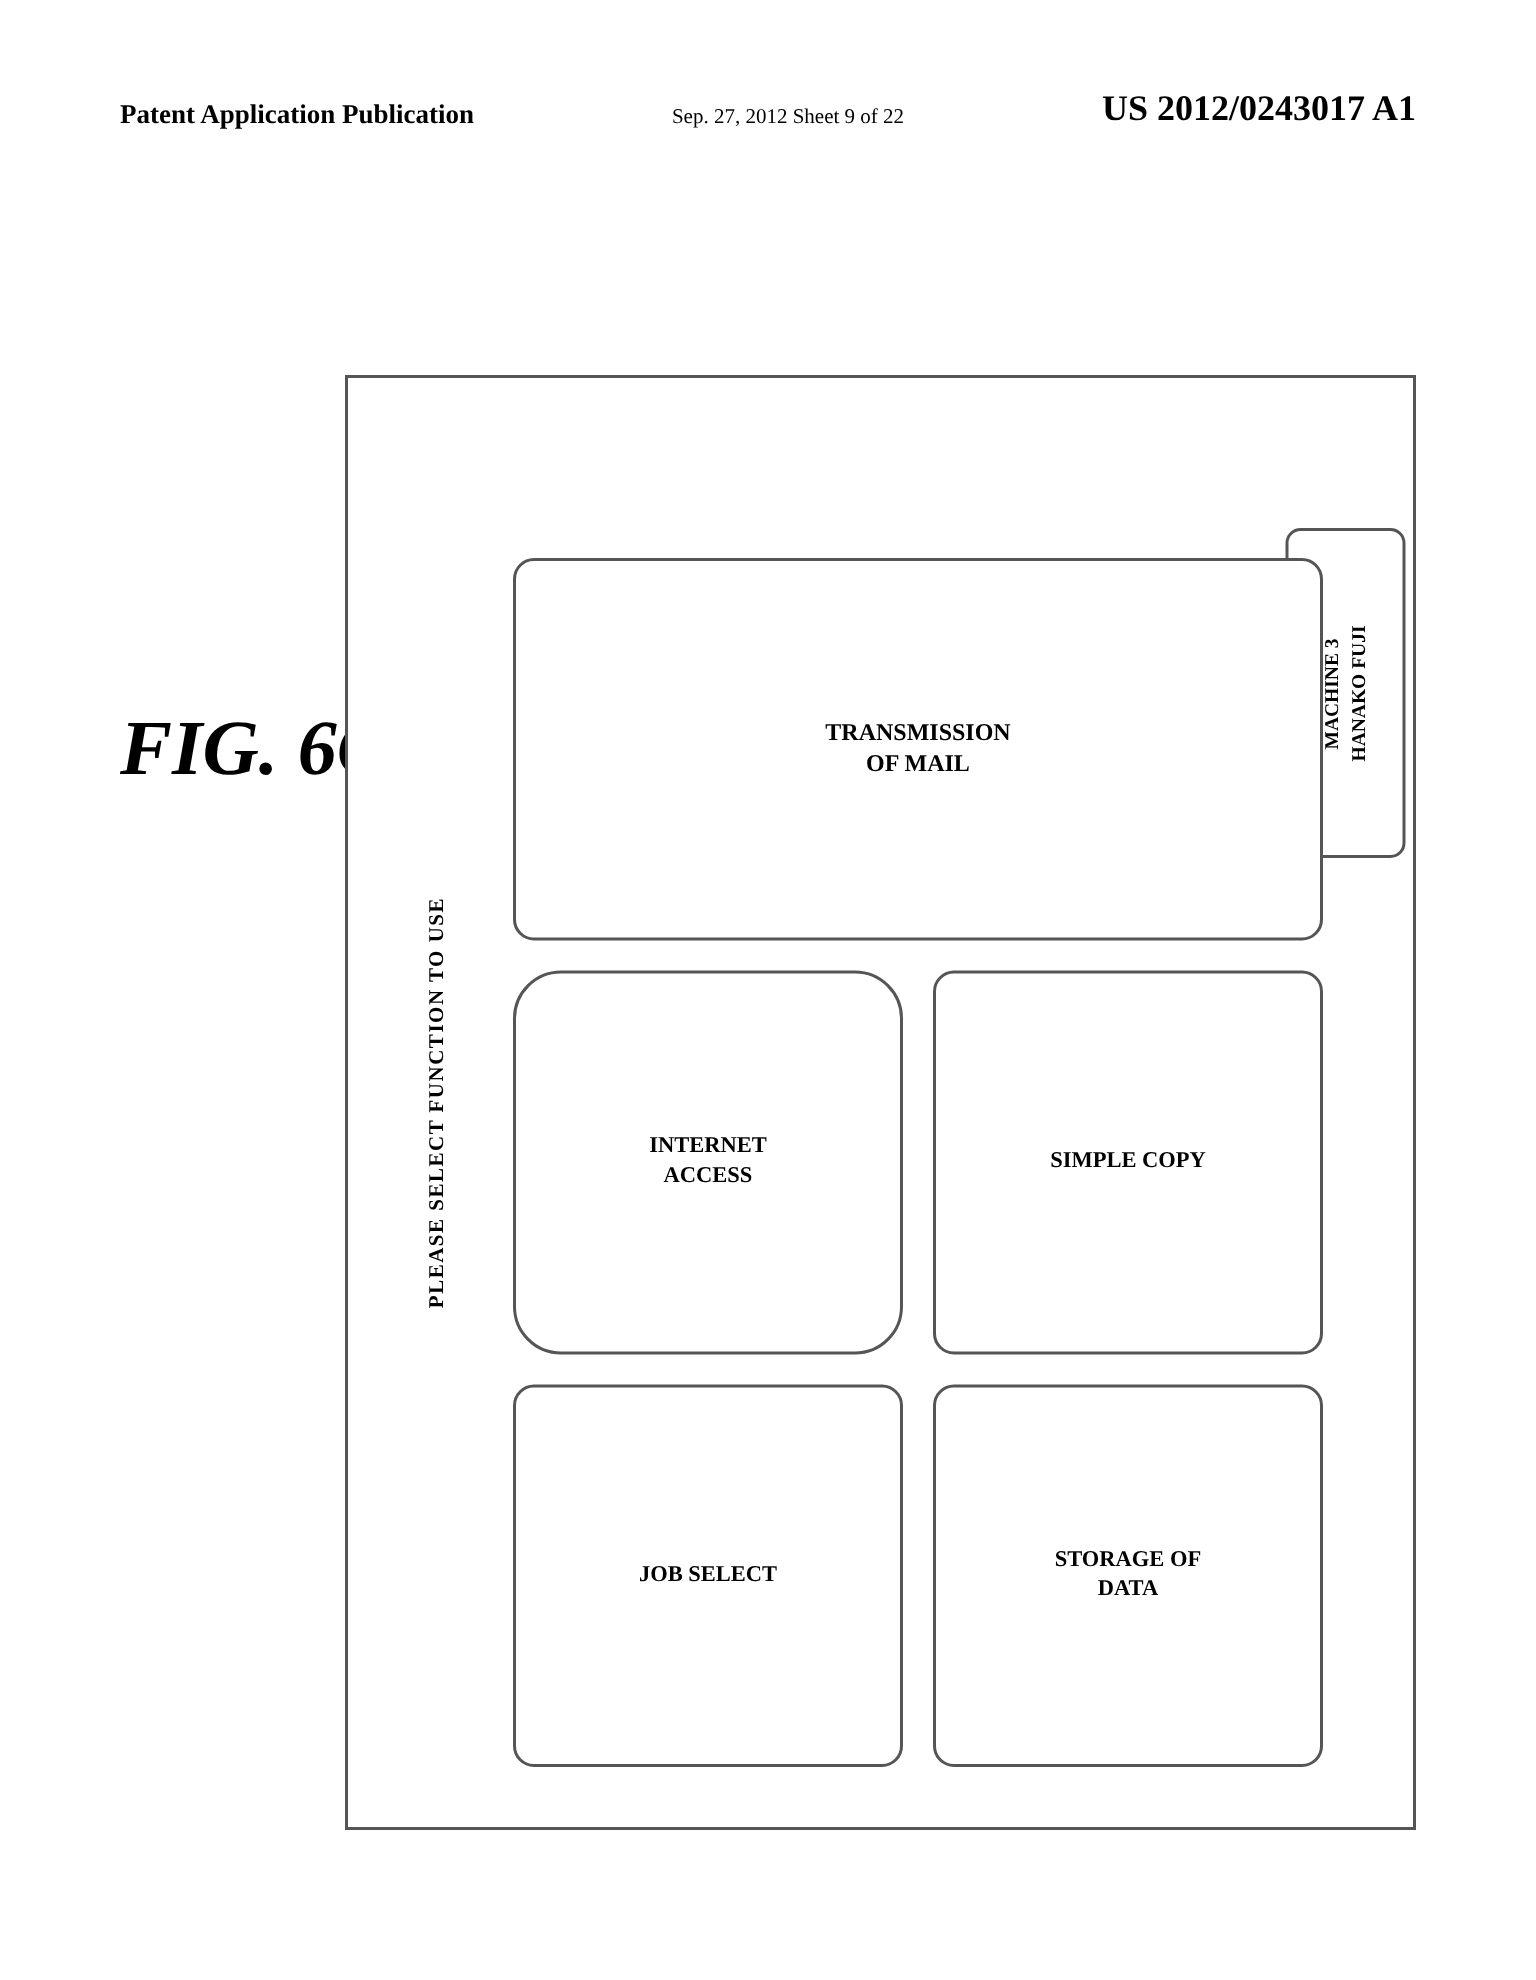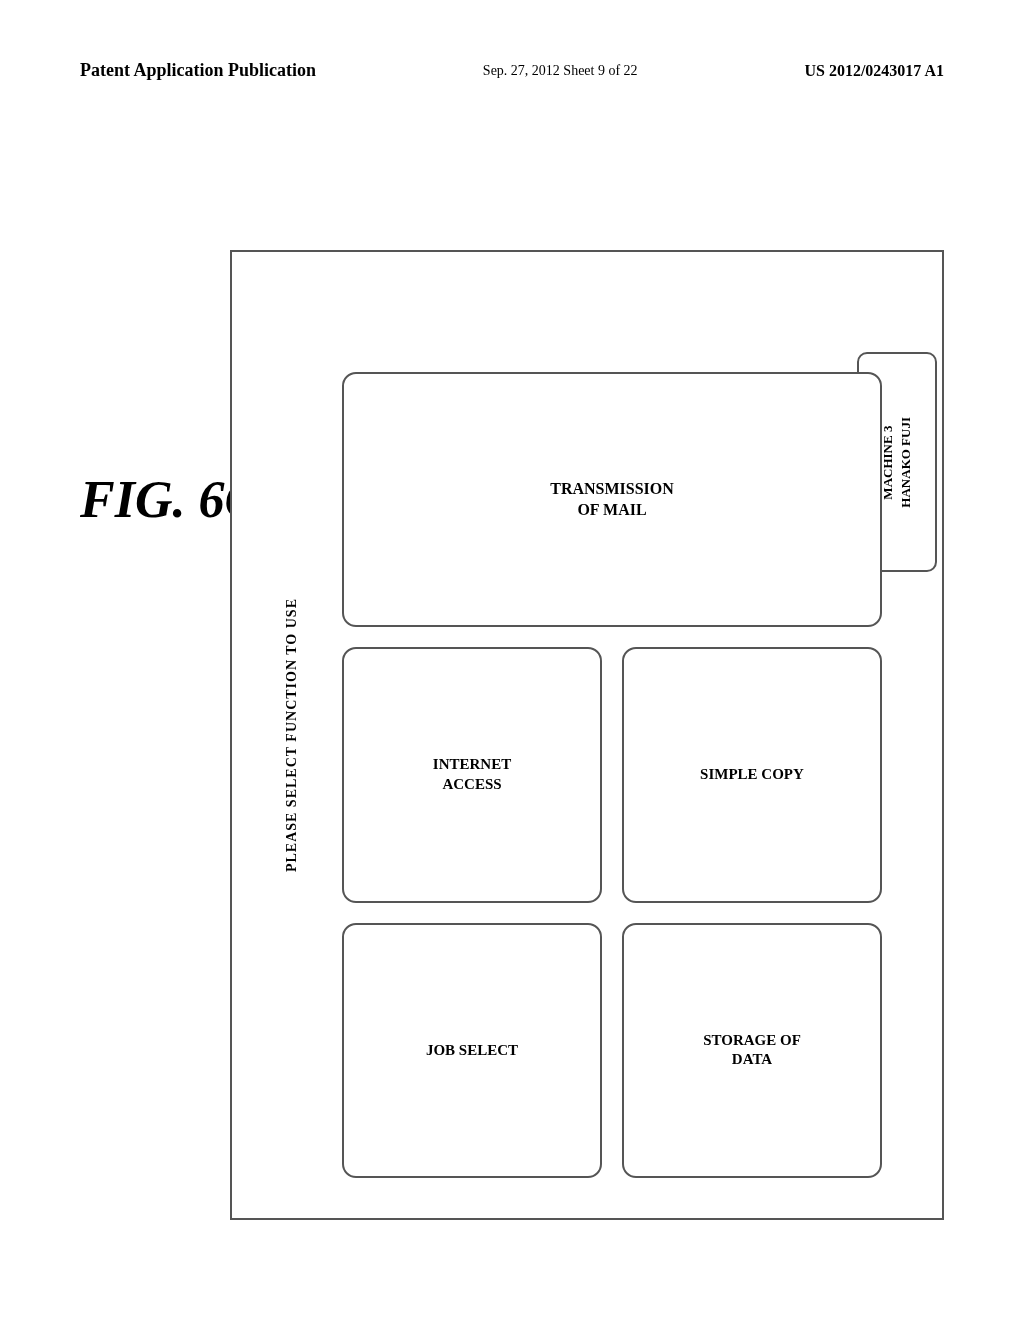"Patent Application Publication" .header { align-items: center -> flex-end }
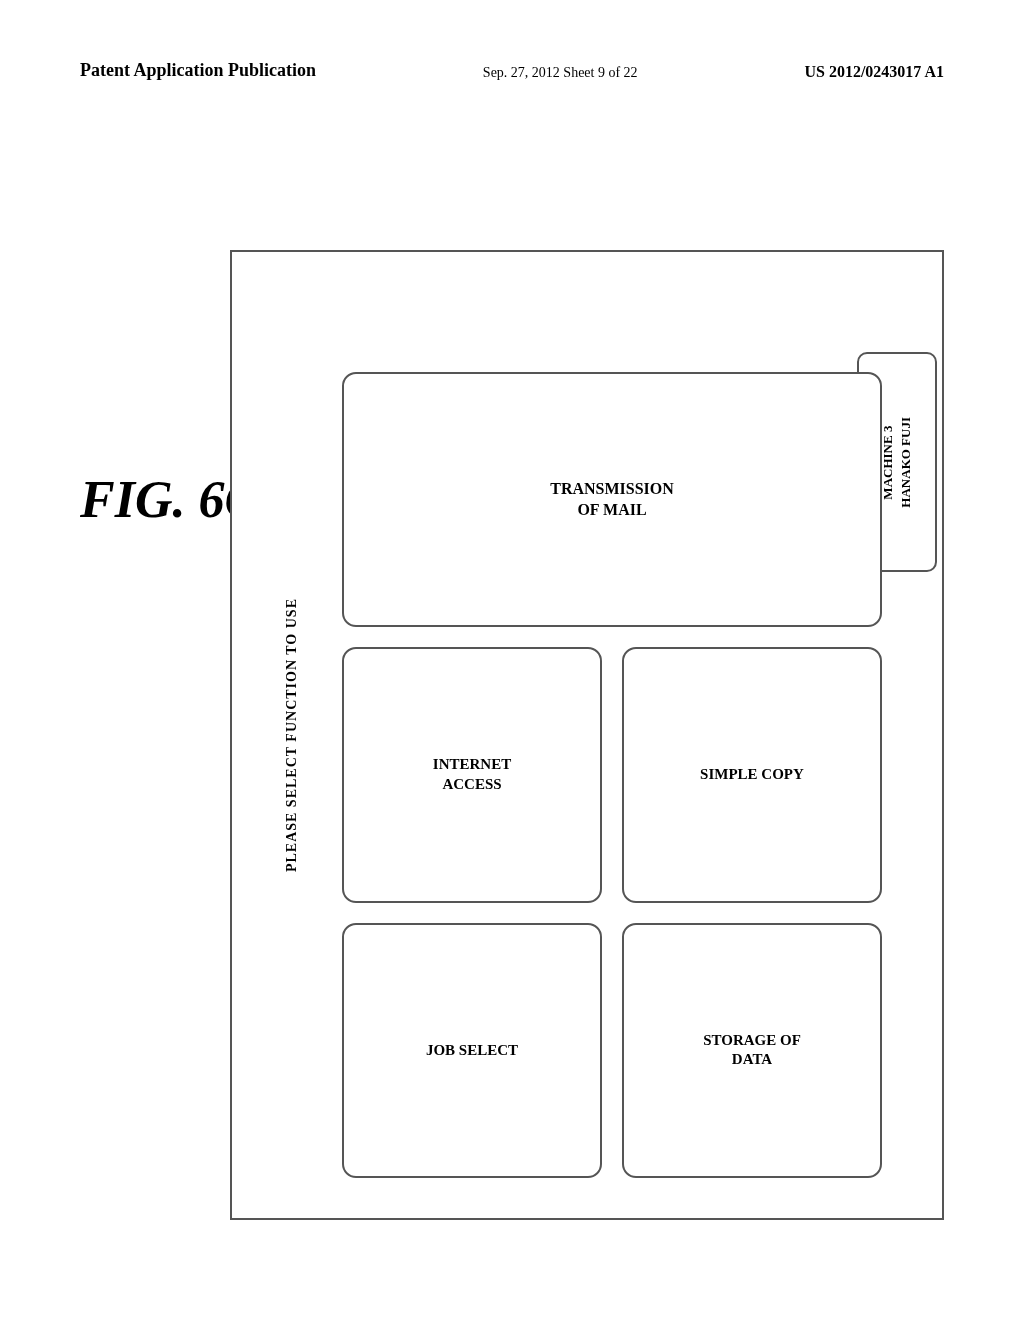"US 2012/0243017 A1" .header-right { font-size: 16px -> 24px }
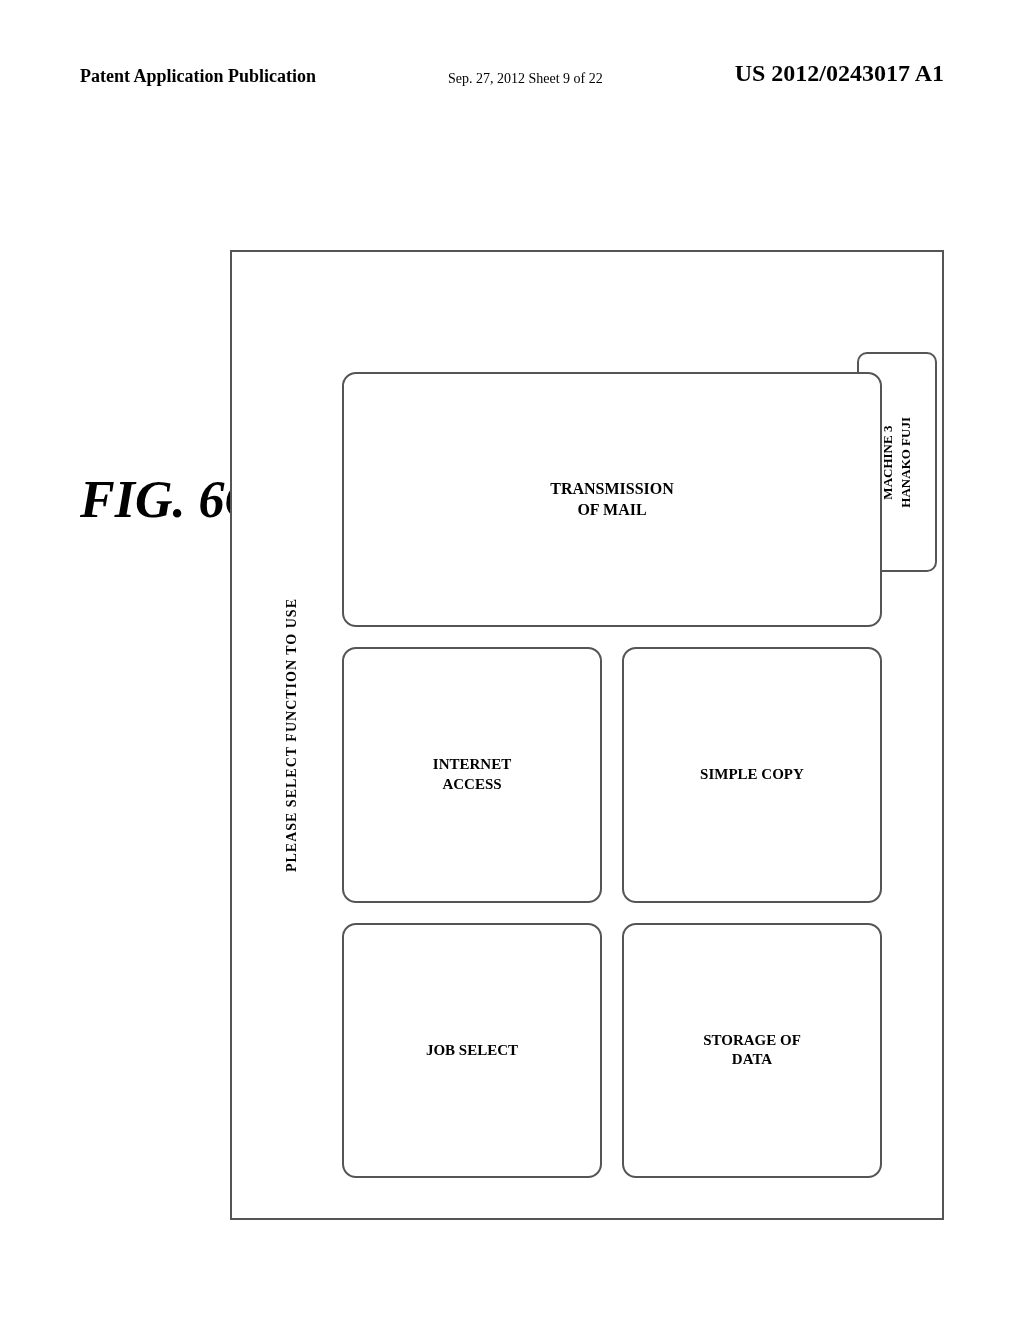"INTERNET" .func-button.internet { border-radius: none -> 32px }
